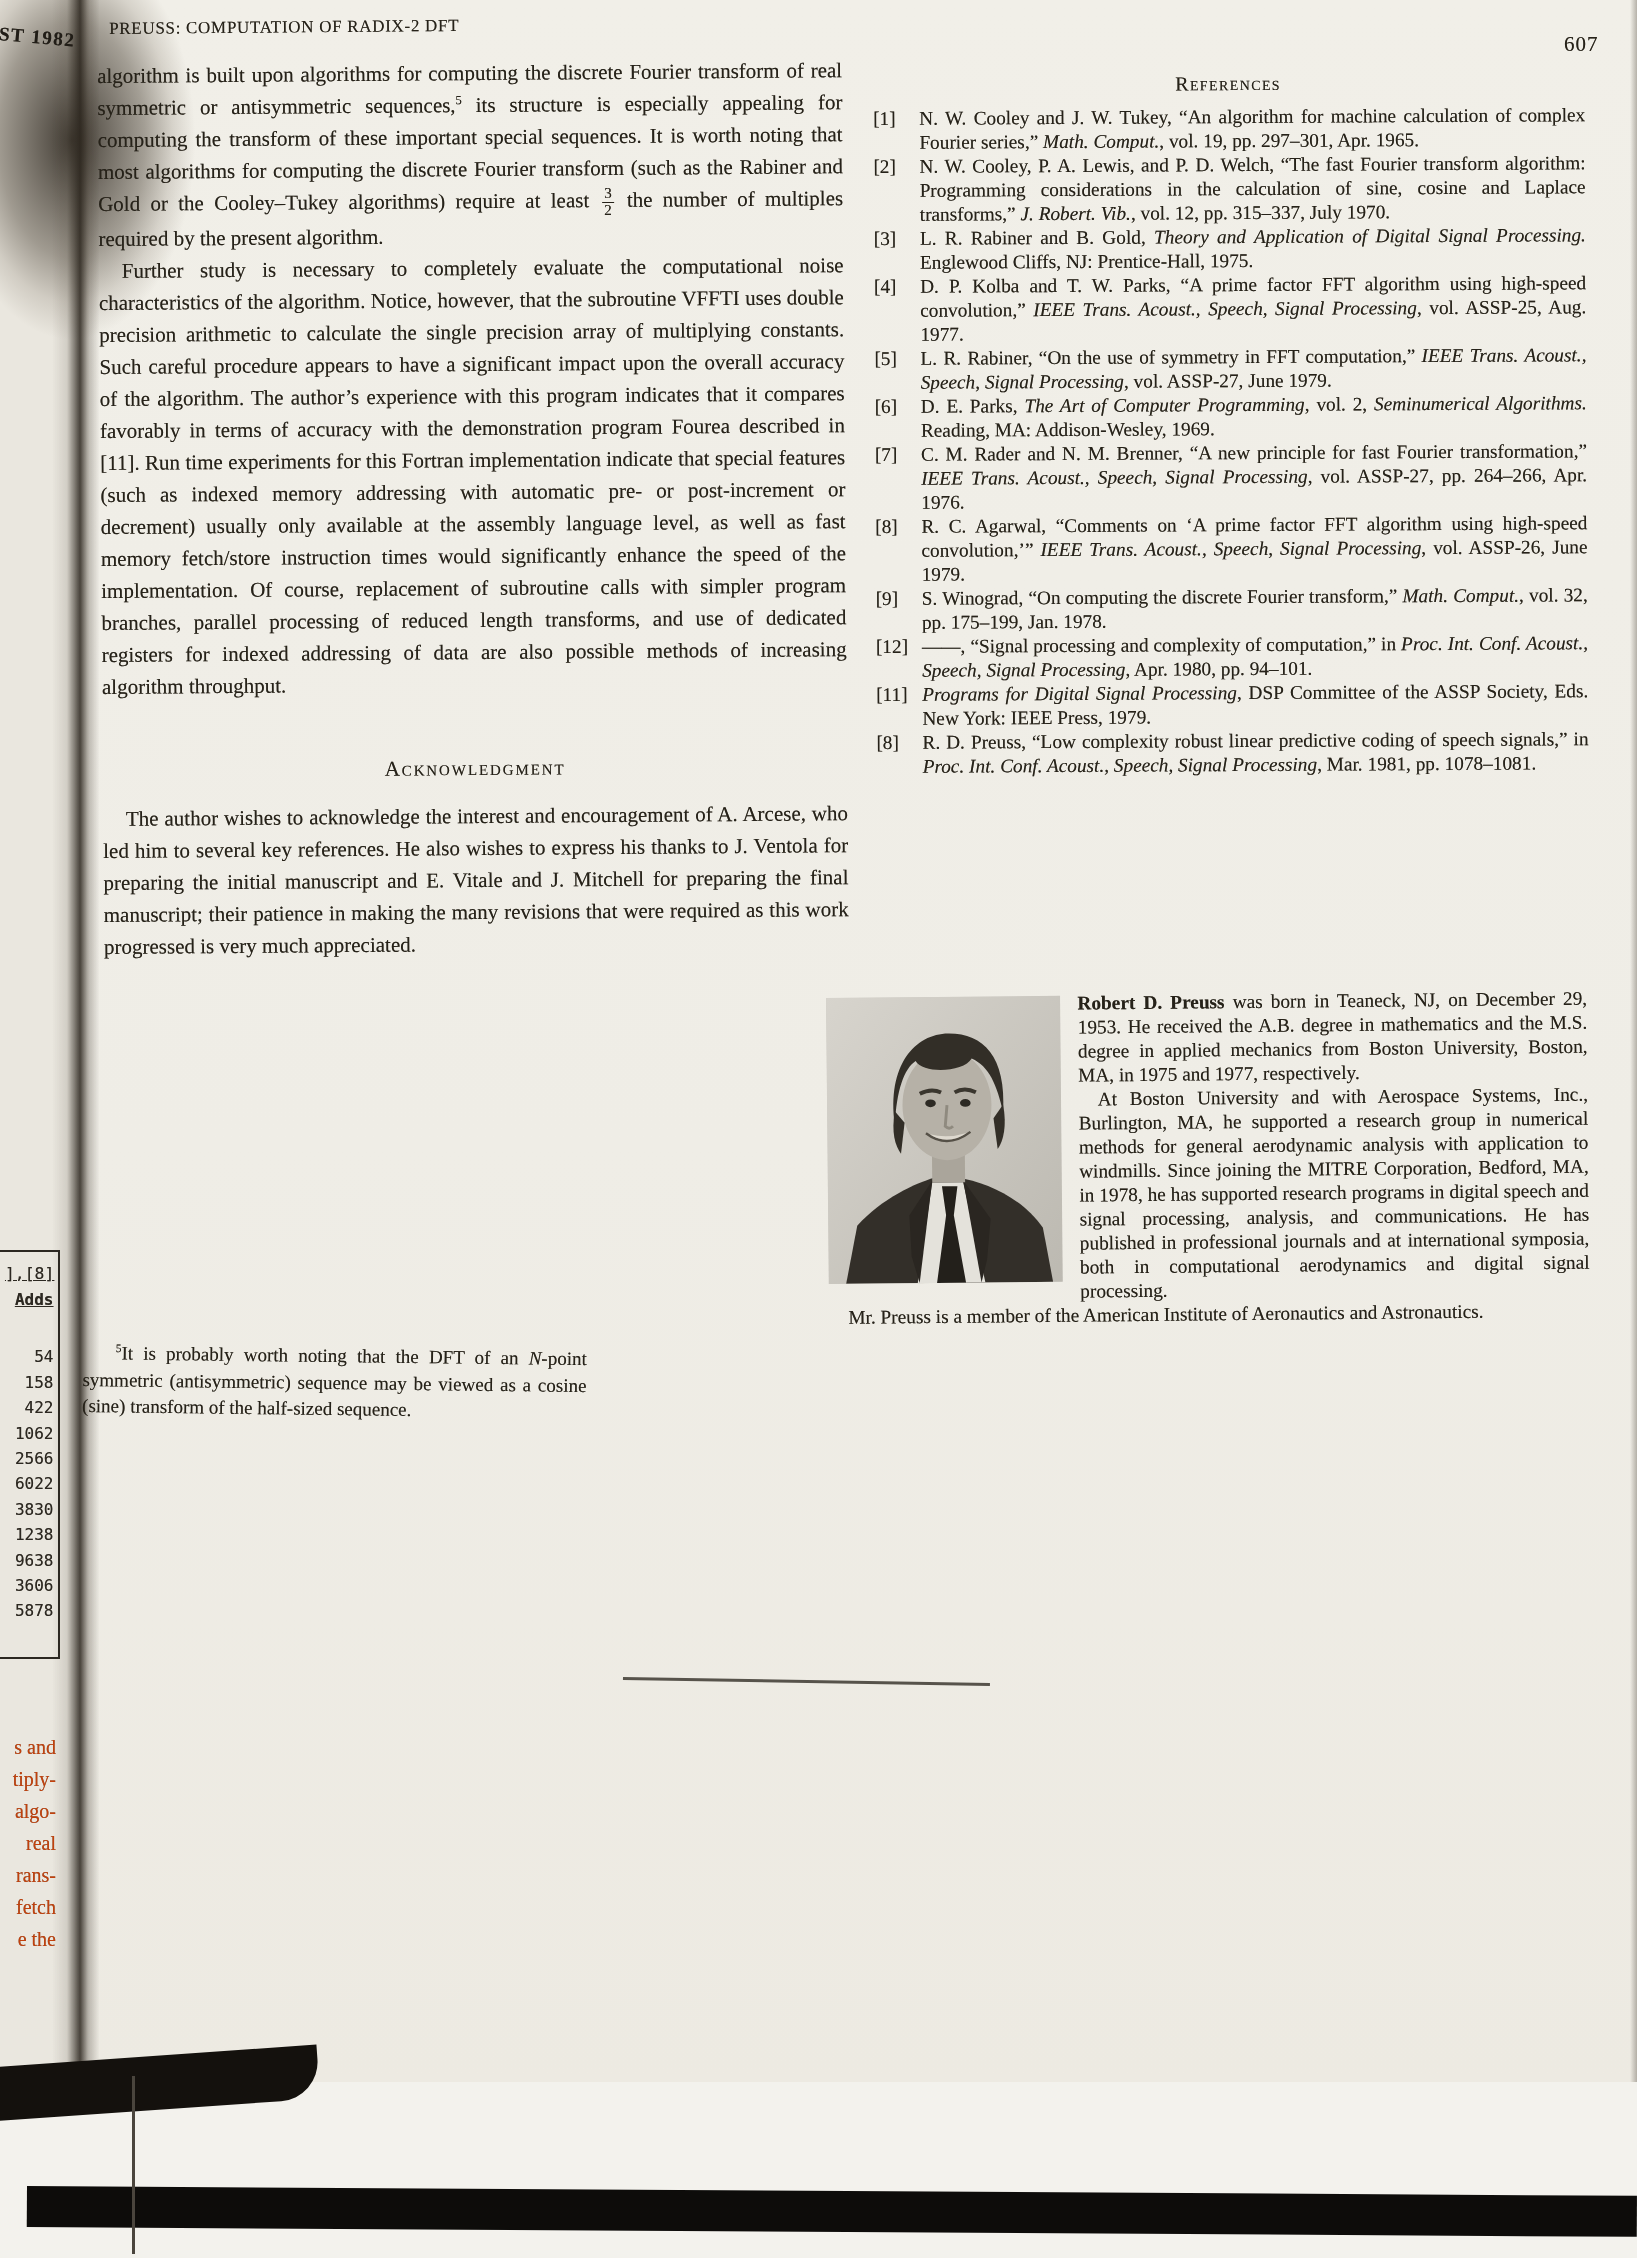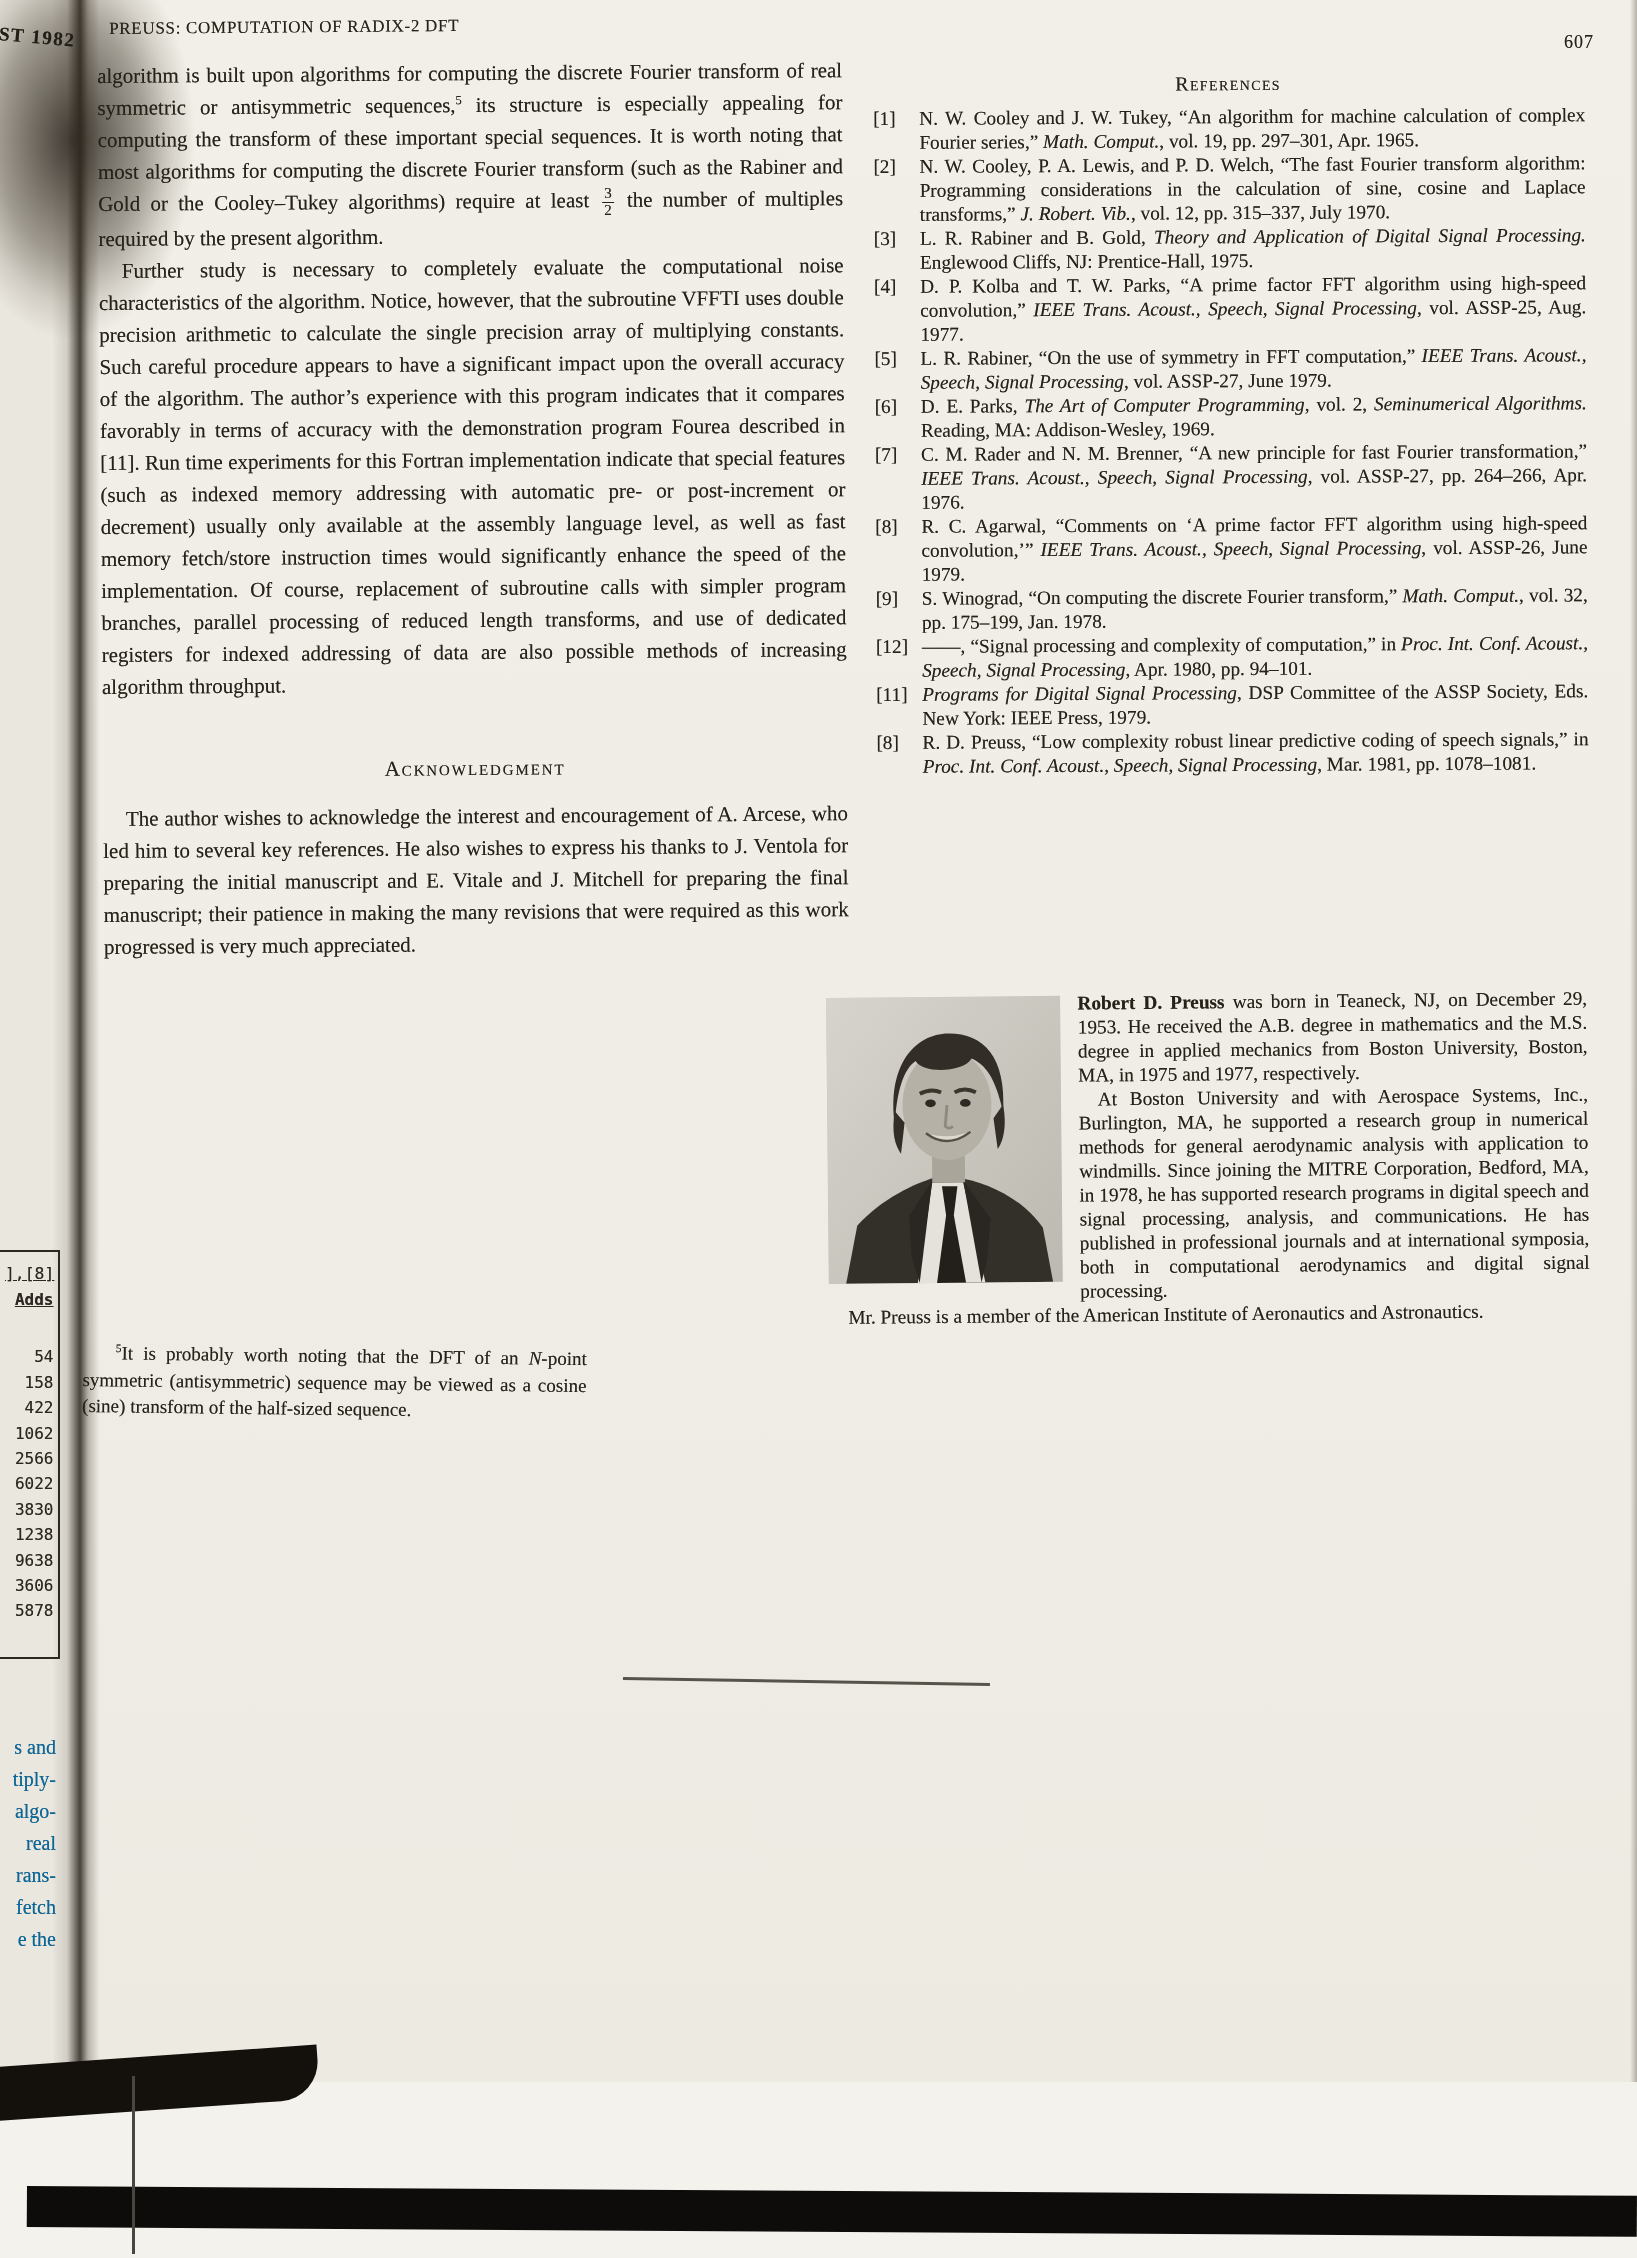"607" .page-num { font-size: 18px -> 21px }
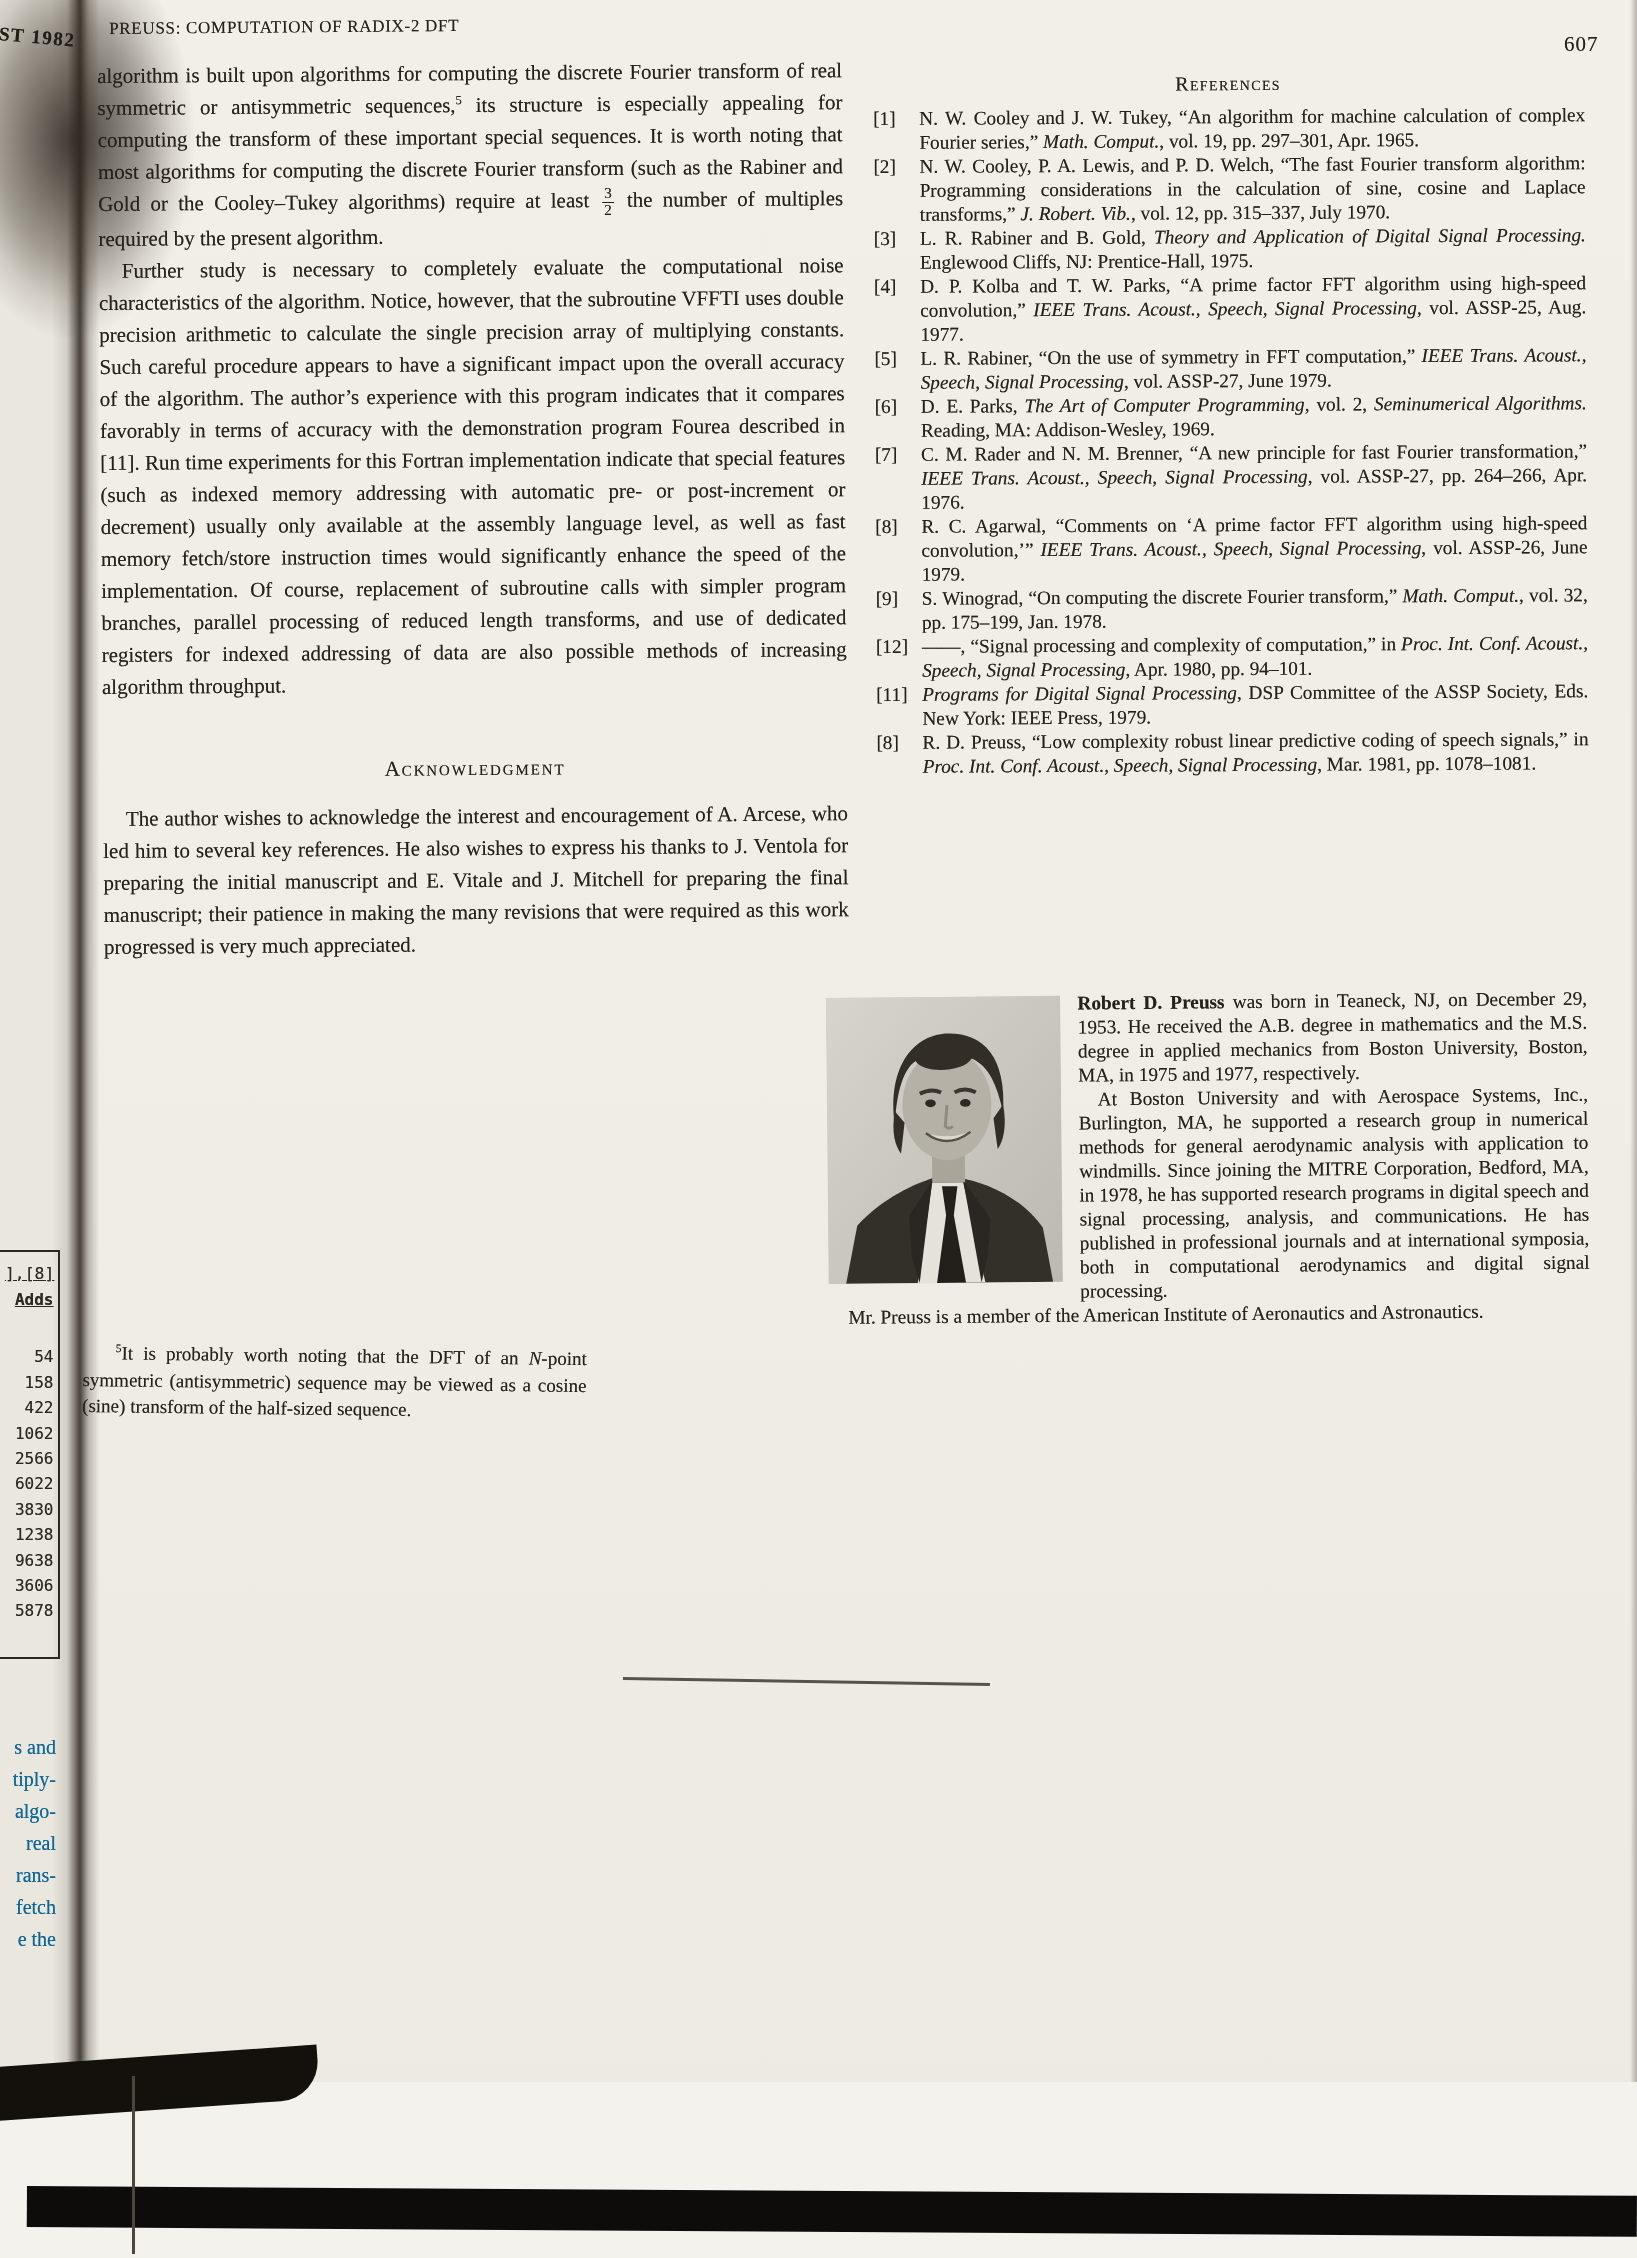"s and" .edge-words { color: #0369a1 -> #c2410c }
